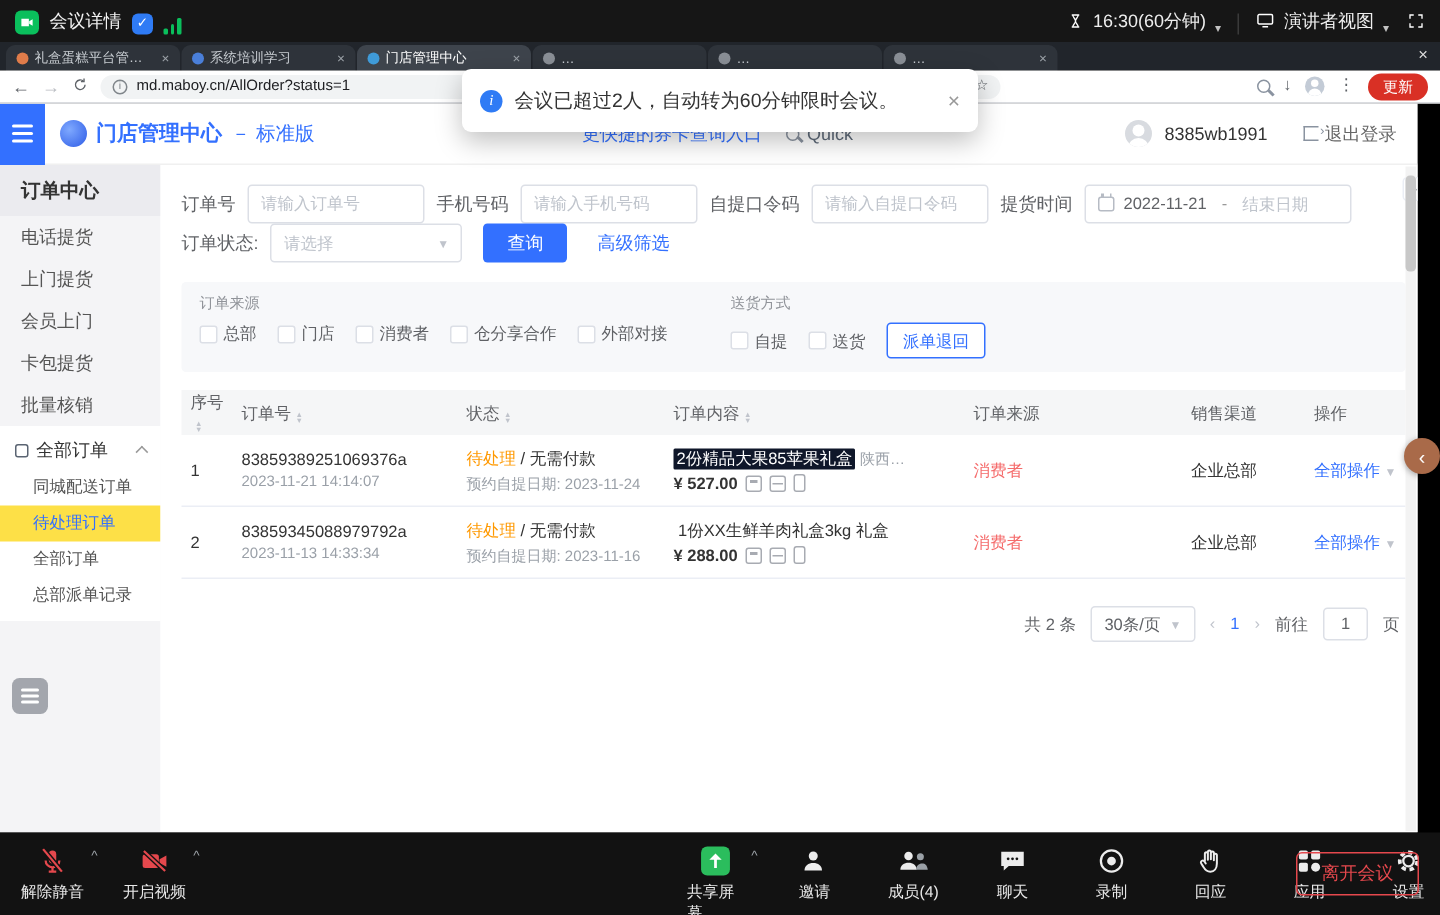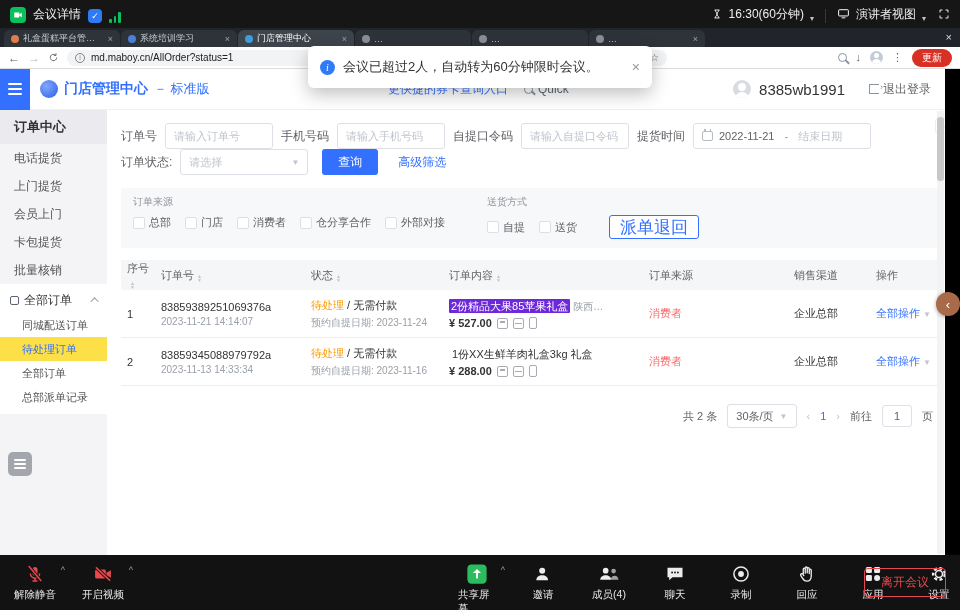"8385wb1991" .uname { font-size: 15px -> 12px }
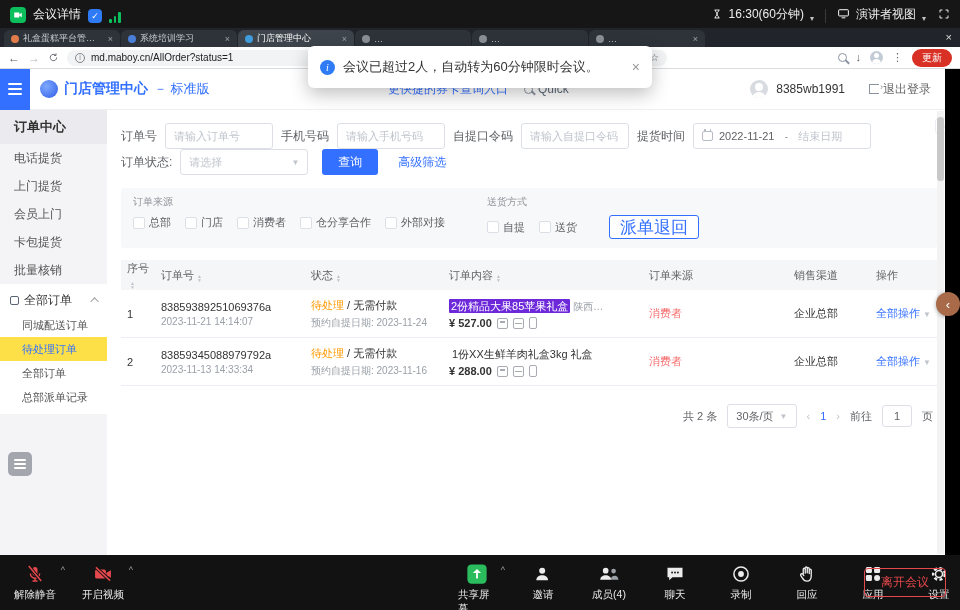"请输入订单号" .finput { width: 108px -> 118px }
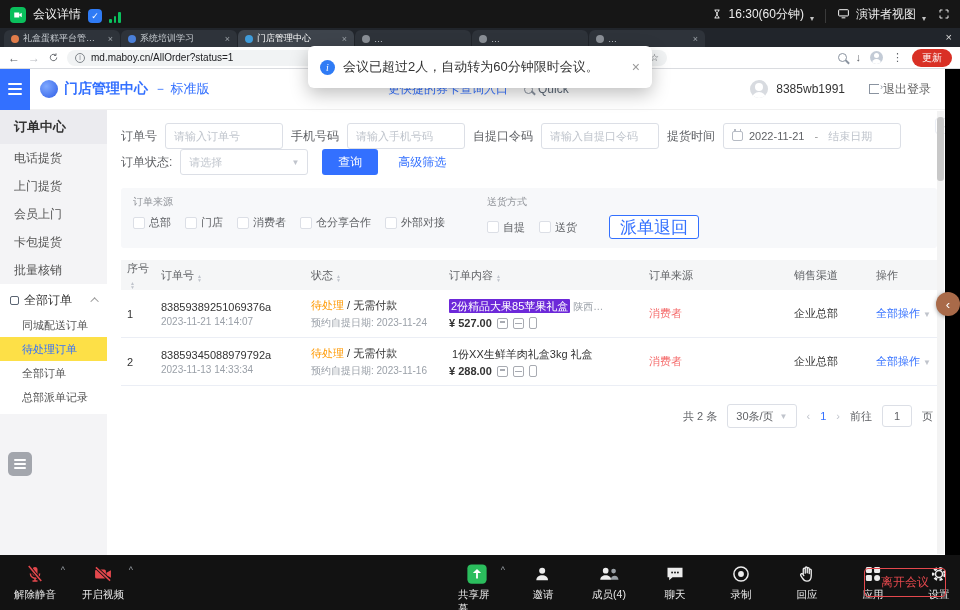"派单退回" .btn-outline { font-size: 17px -> 11px; margin-left: 18px -> none }
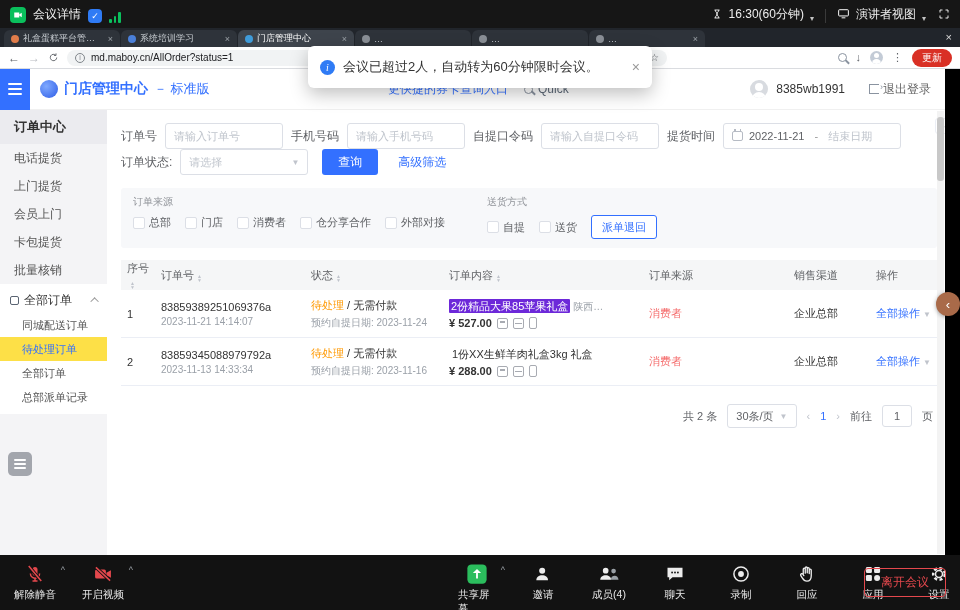"2份精品大果85苹果礼盒" .hl { background: #6d28d9 -> #0f172a }
